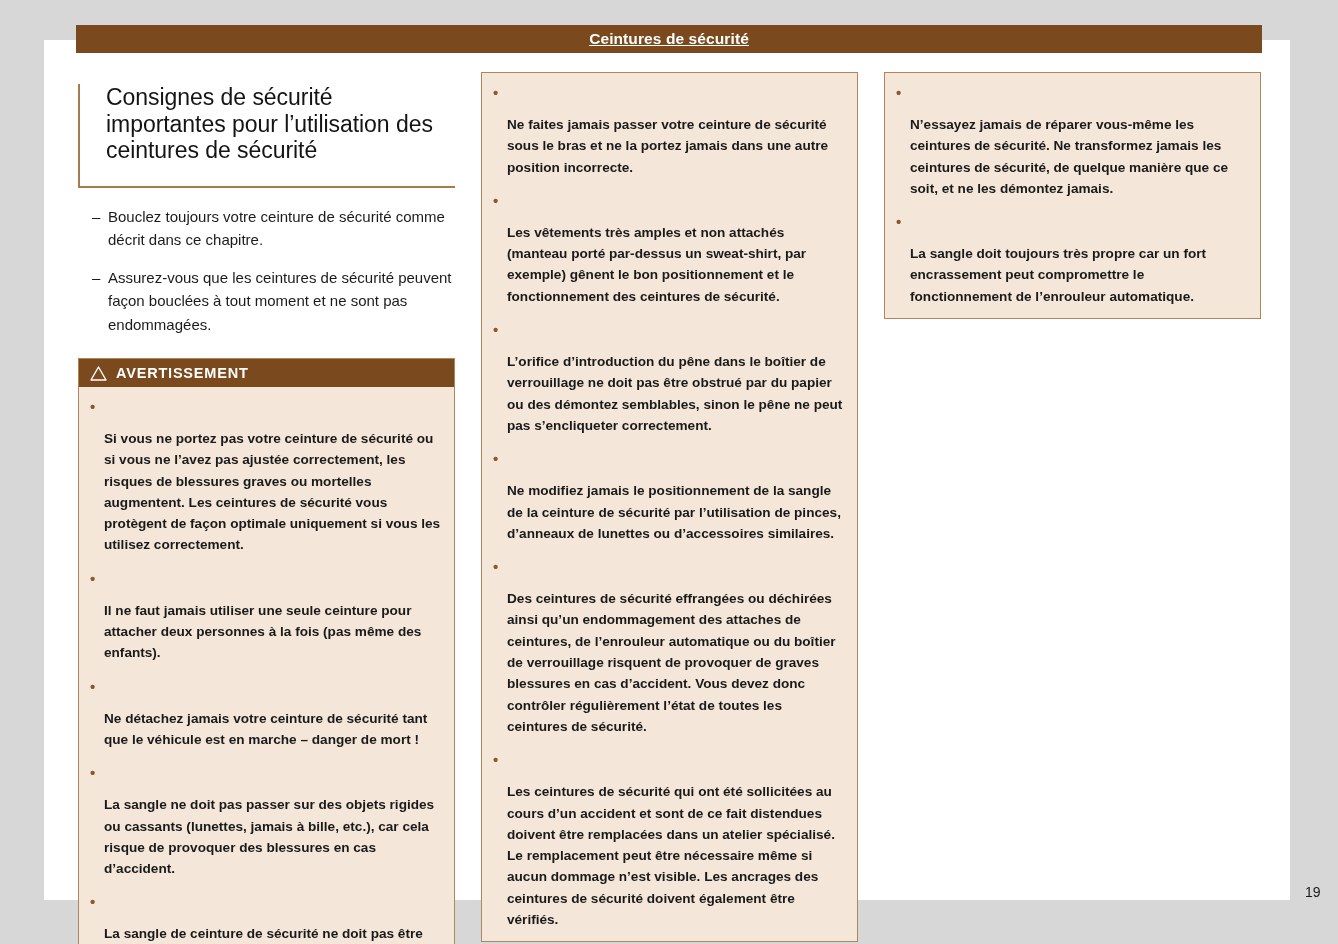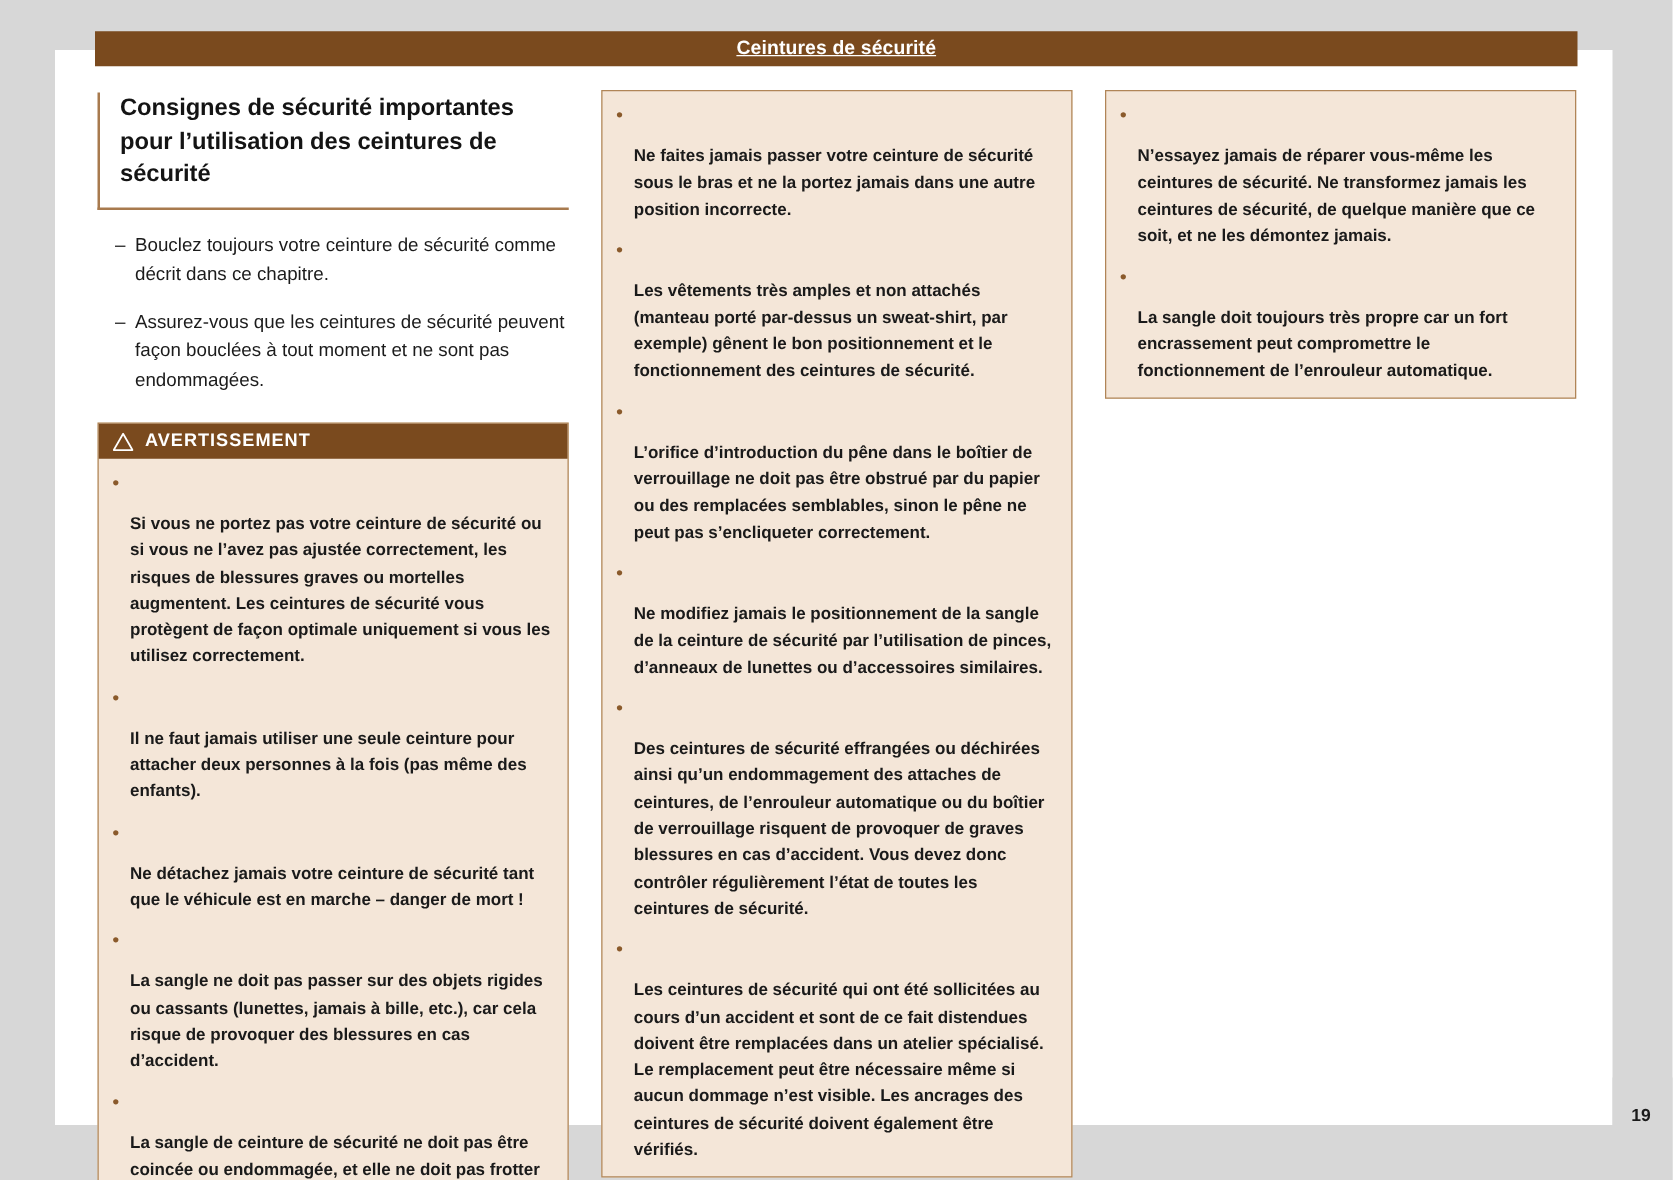"Consignes de sécurité importantes pour" #title-block h1 { font-size: 19px -> 23px; font-weight: bold -> normal; margin: 2px -> 12px }
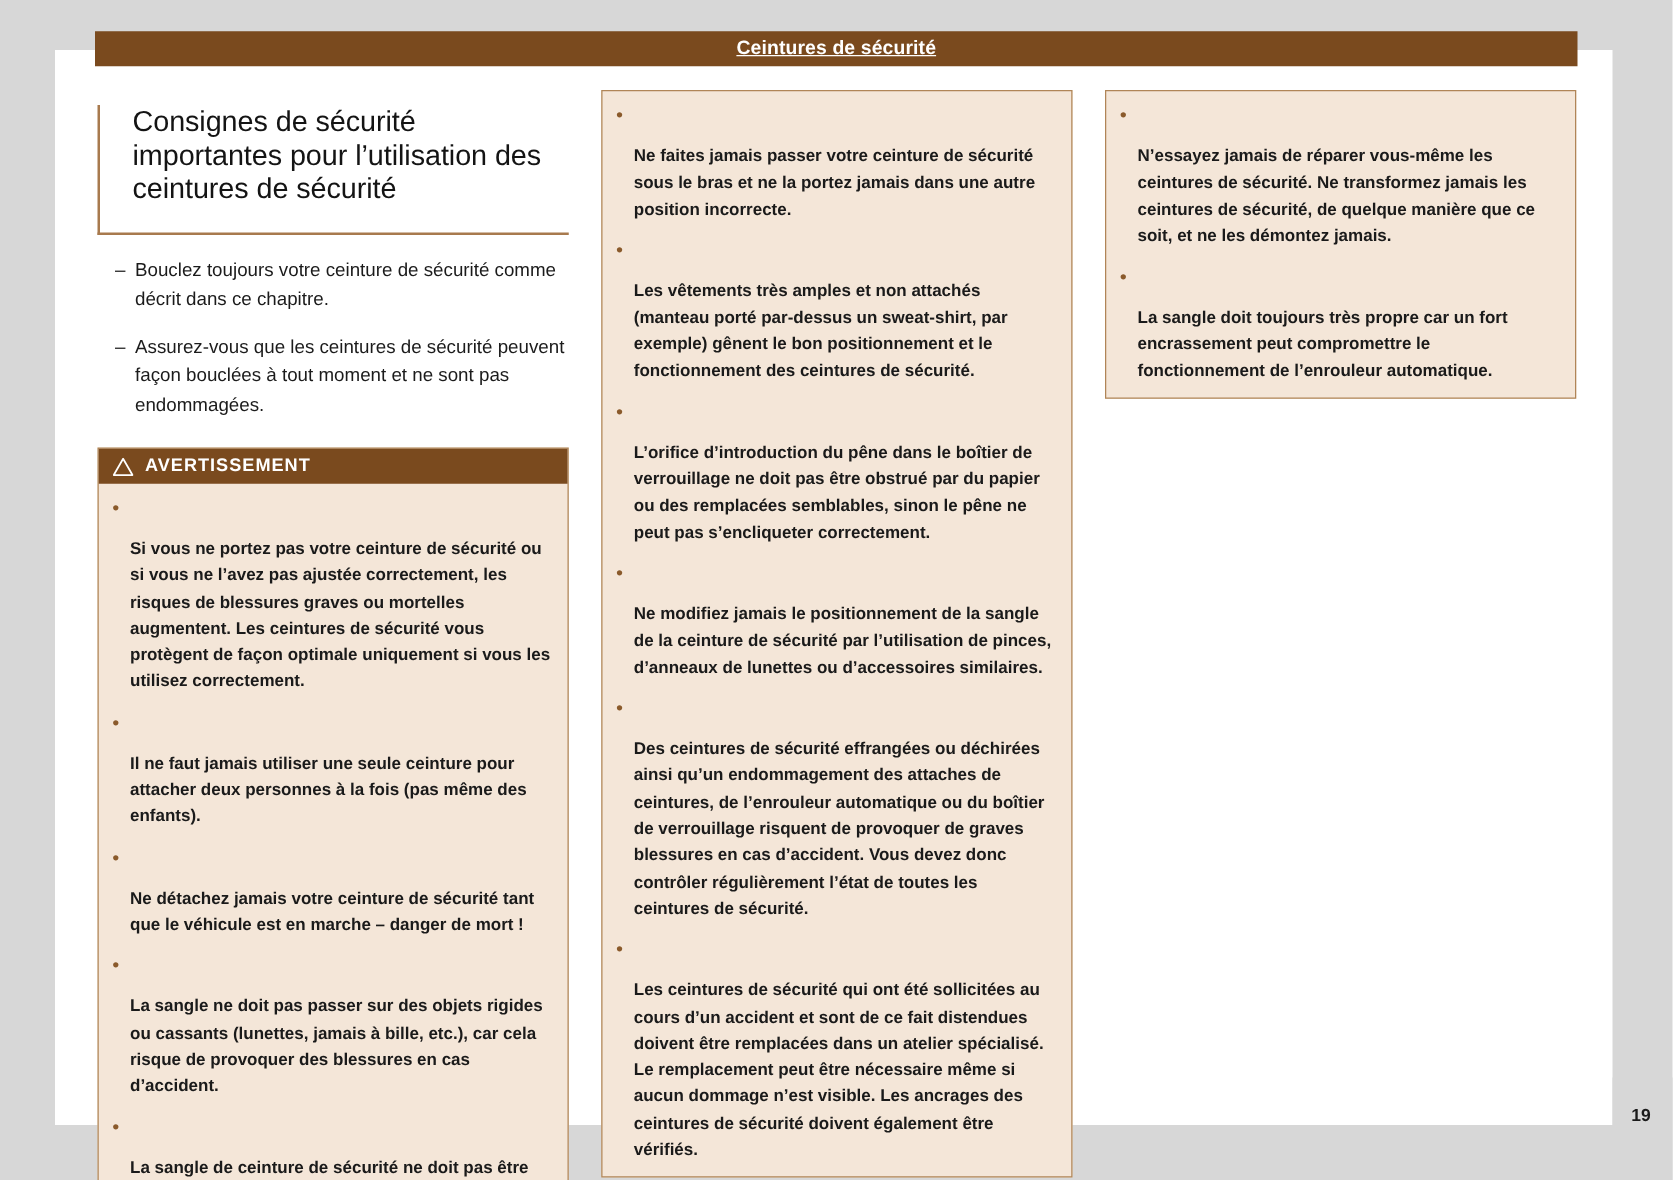"L’orifice d’introduction du pêne dans" span.bullet-text { text: remplacées -> démontez }
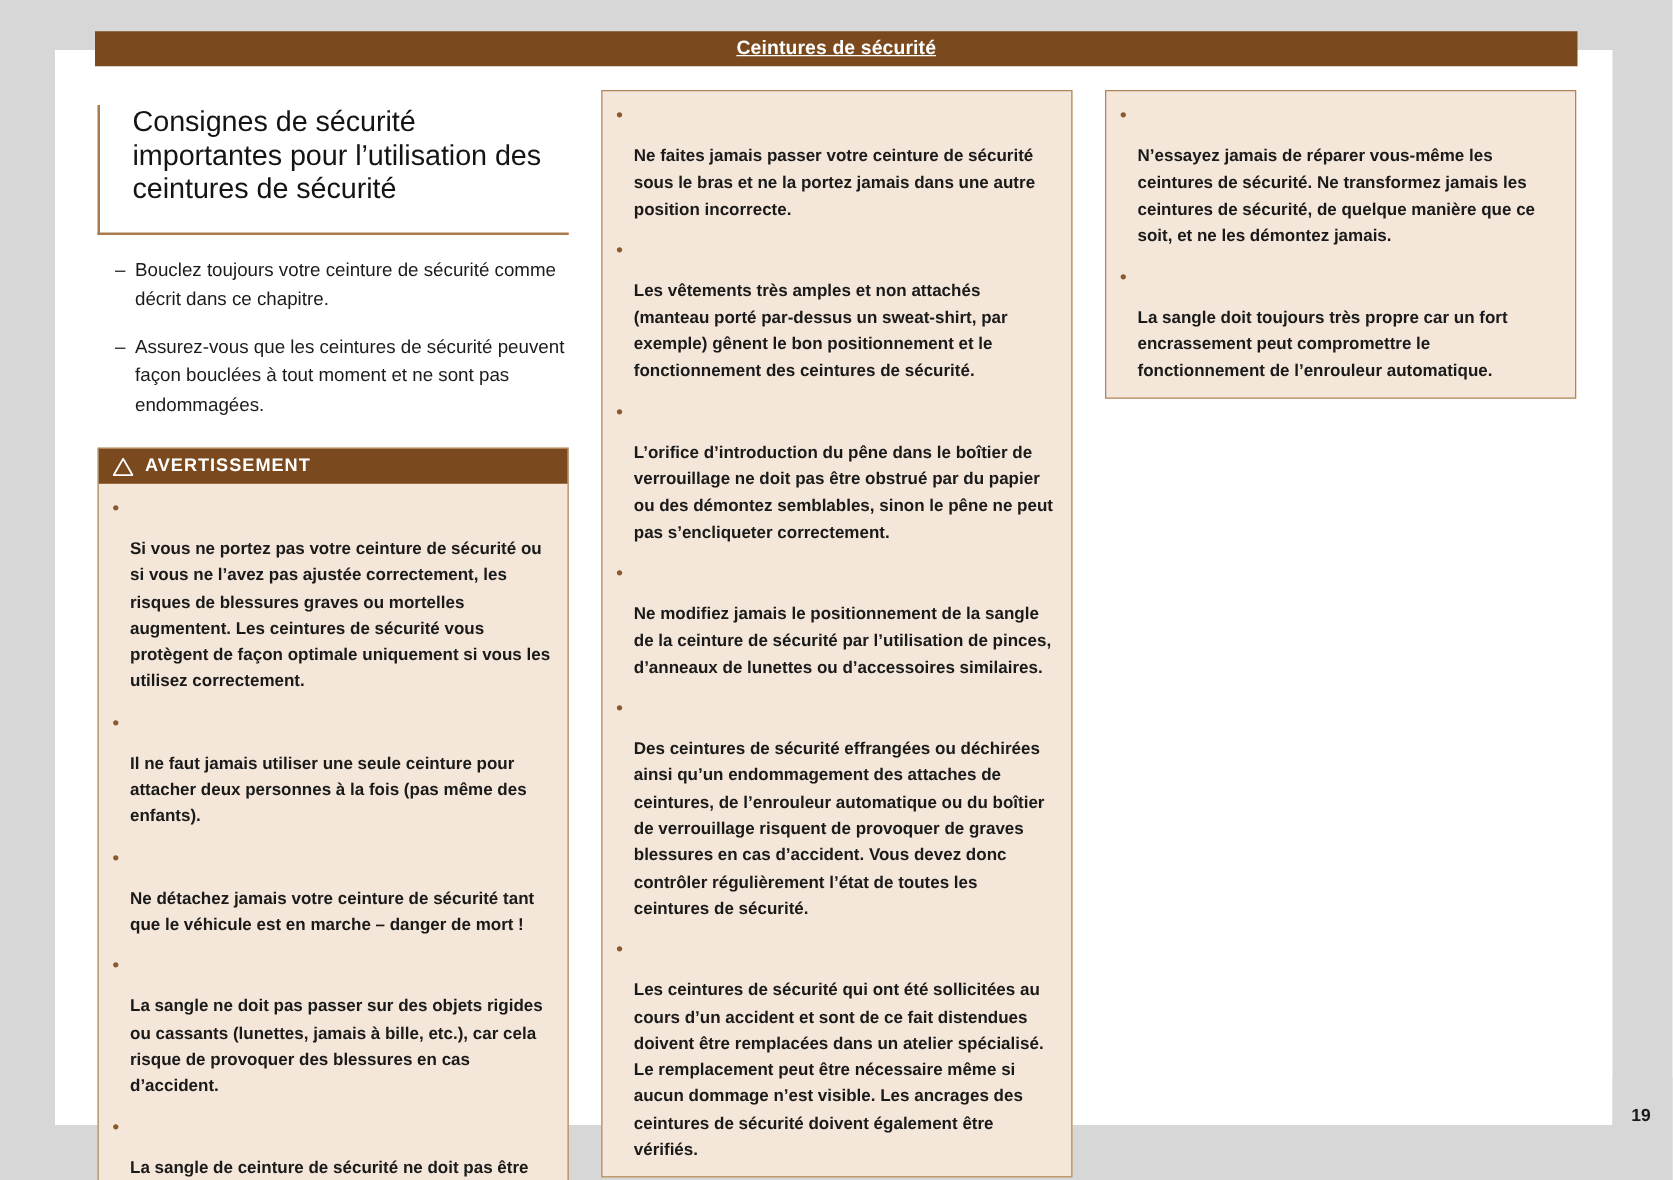"19" #page-number { font-weight: bold -> normal }
